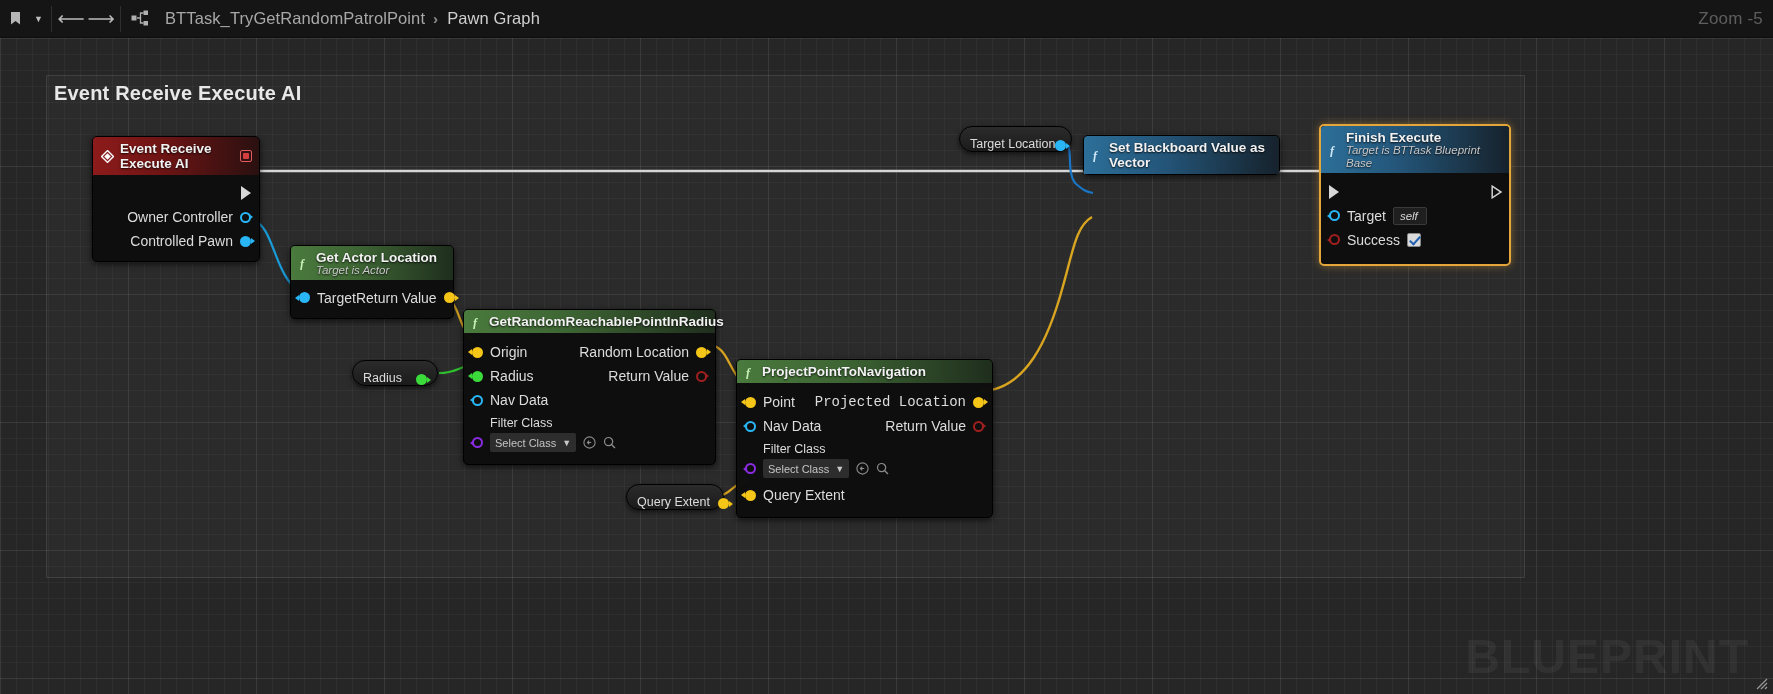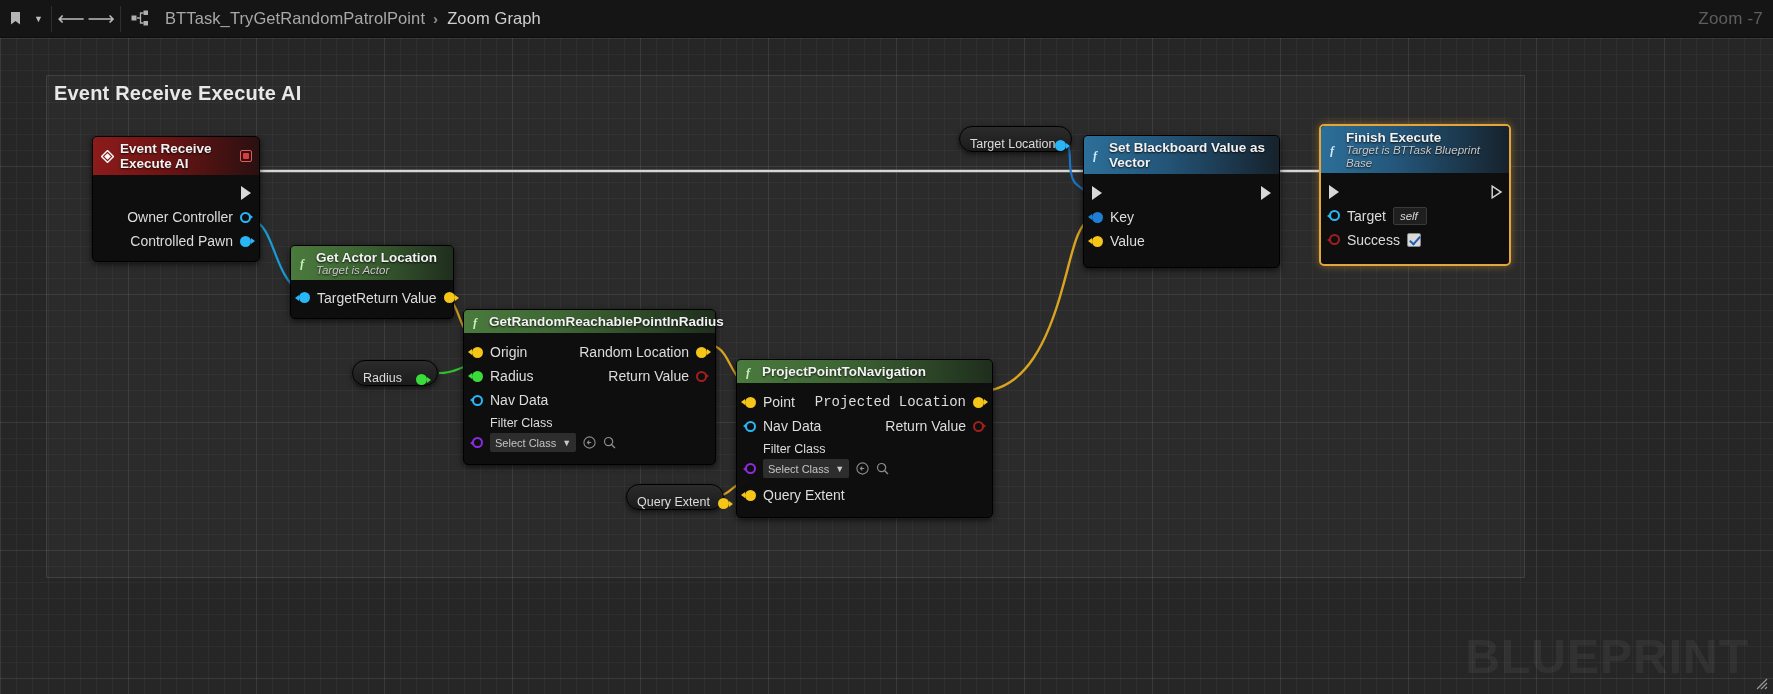"Zoom Graph" span.crumb { text: Zoom -> Pawn }
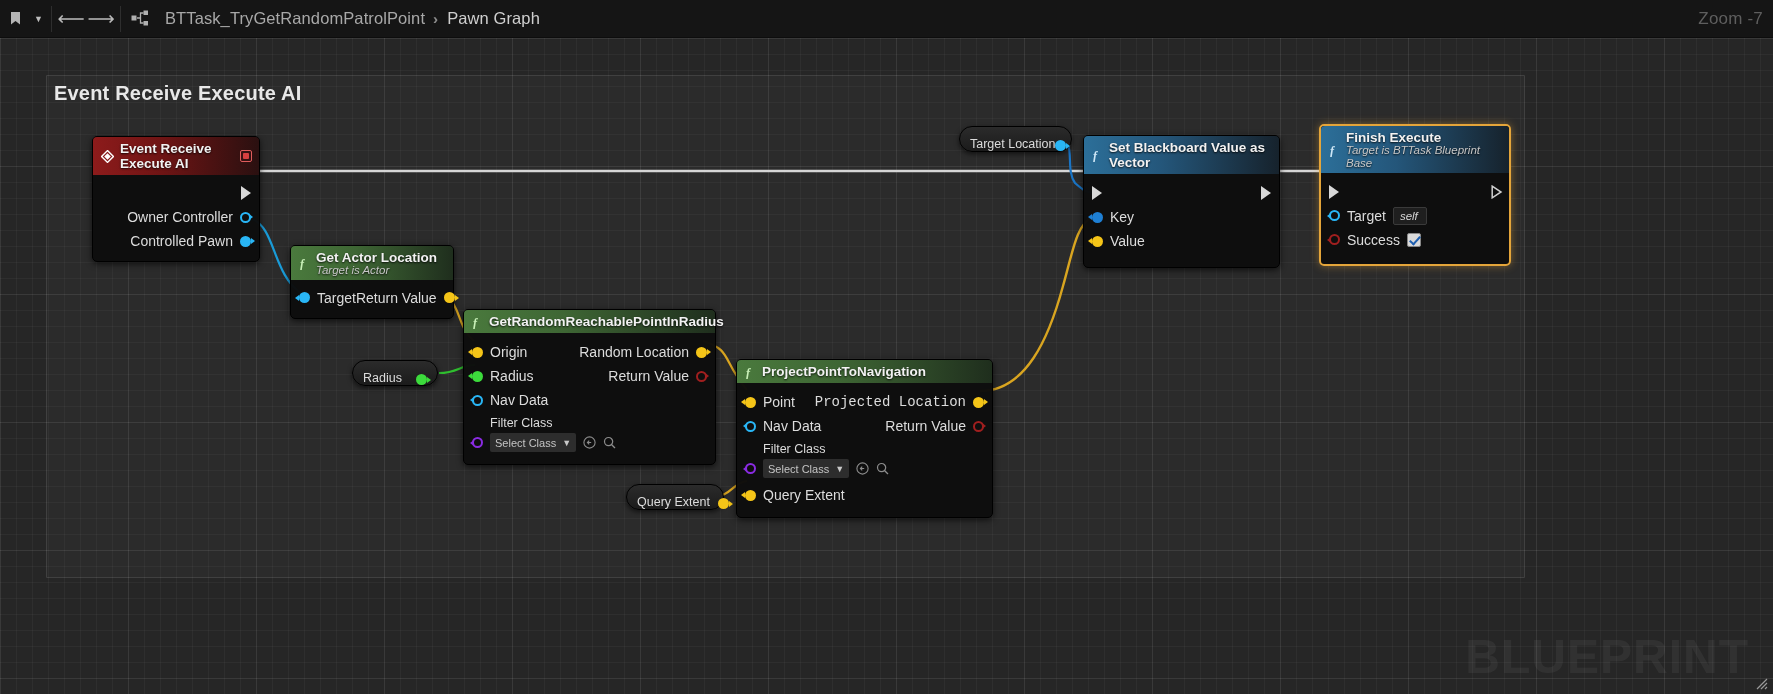"Zoom -7" div { text: -7 -> -5 }
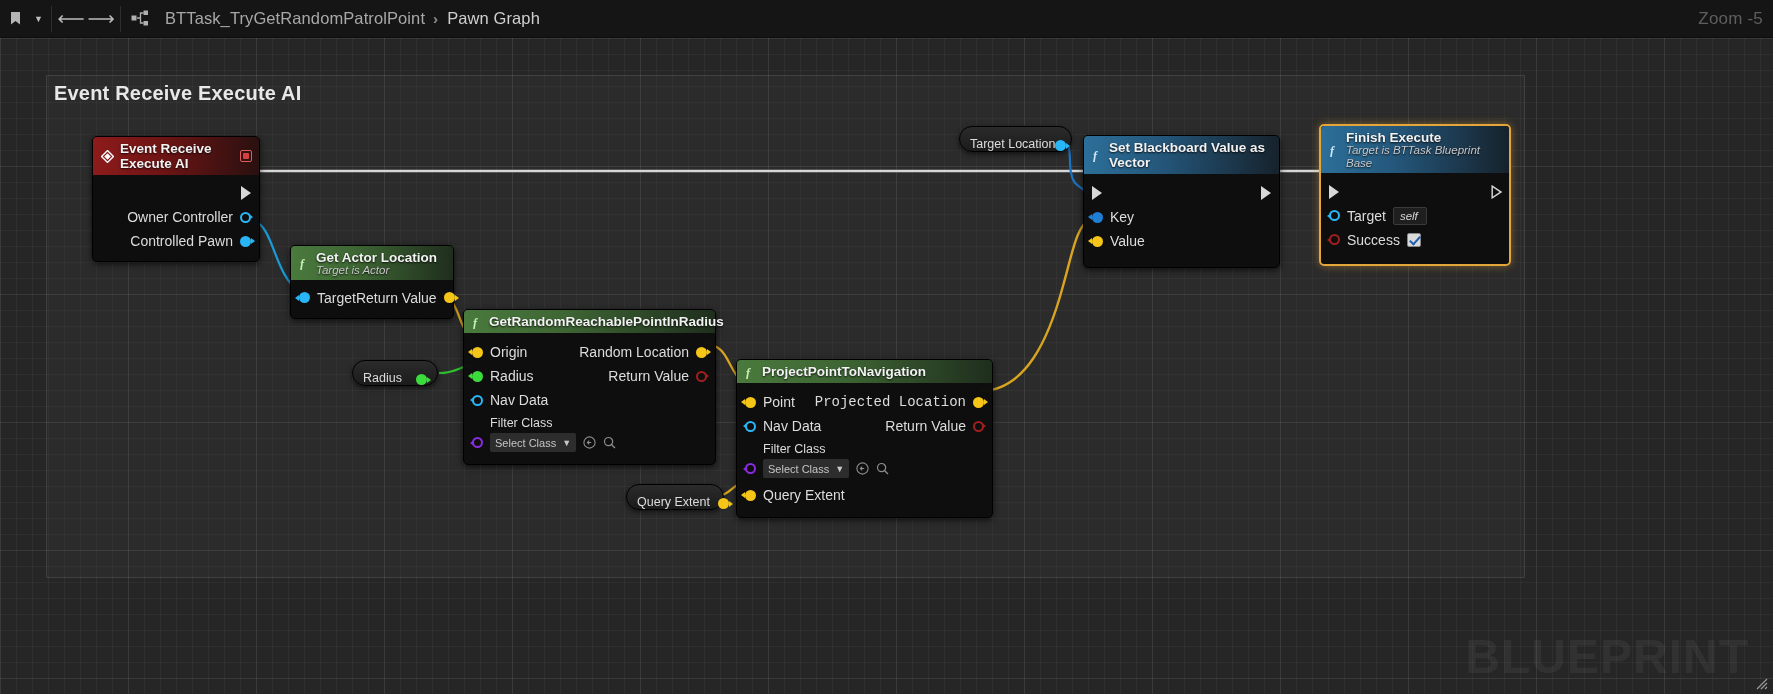"Key" div.node-body { html: <div> <div> <span></span> </div> <div> <span></span> <span>Key</span> </div> <div> <span></span> <span>Value</span> </div> <div> <span></span> </div> </div> -> none }
